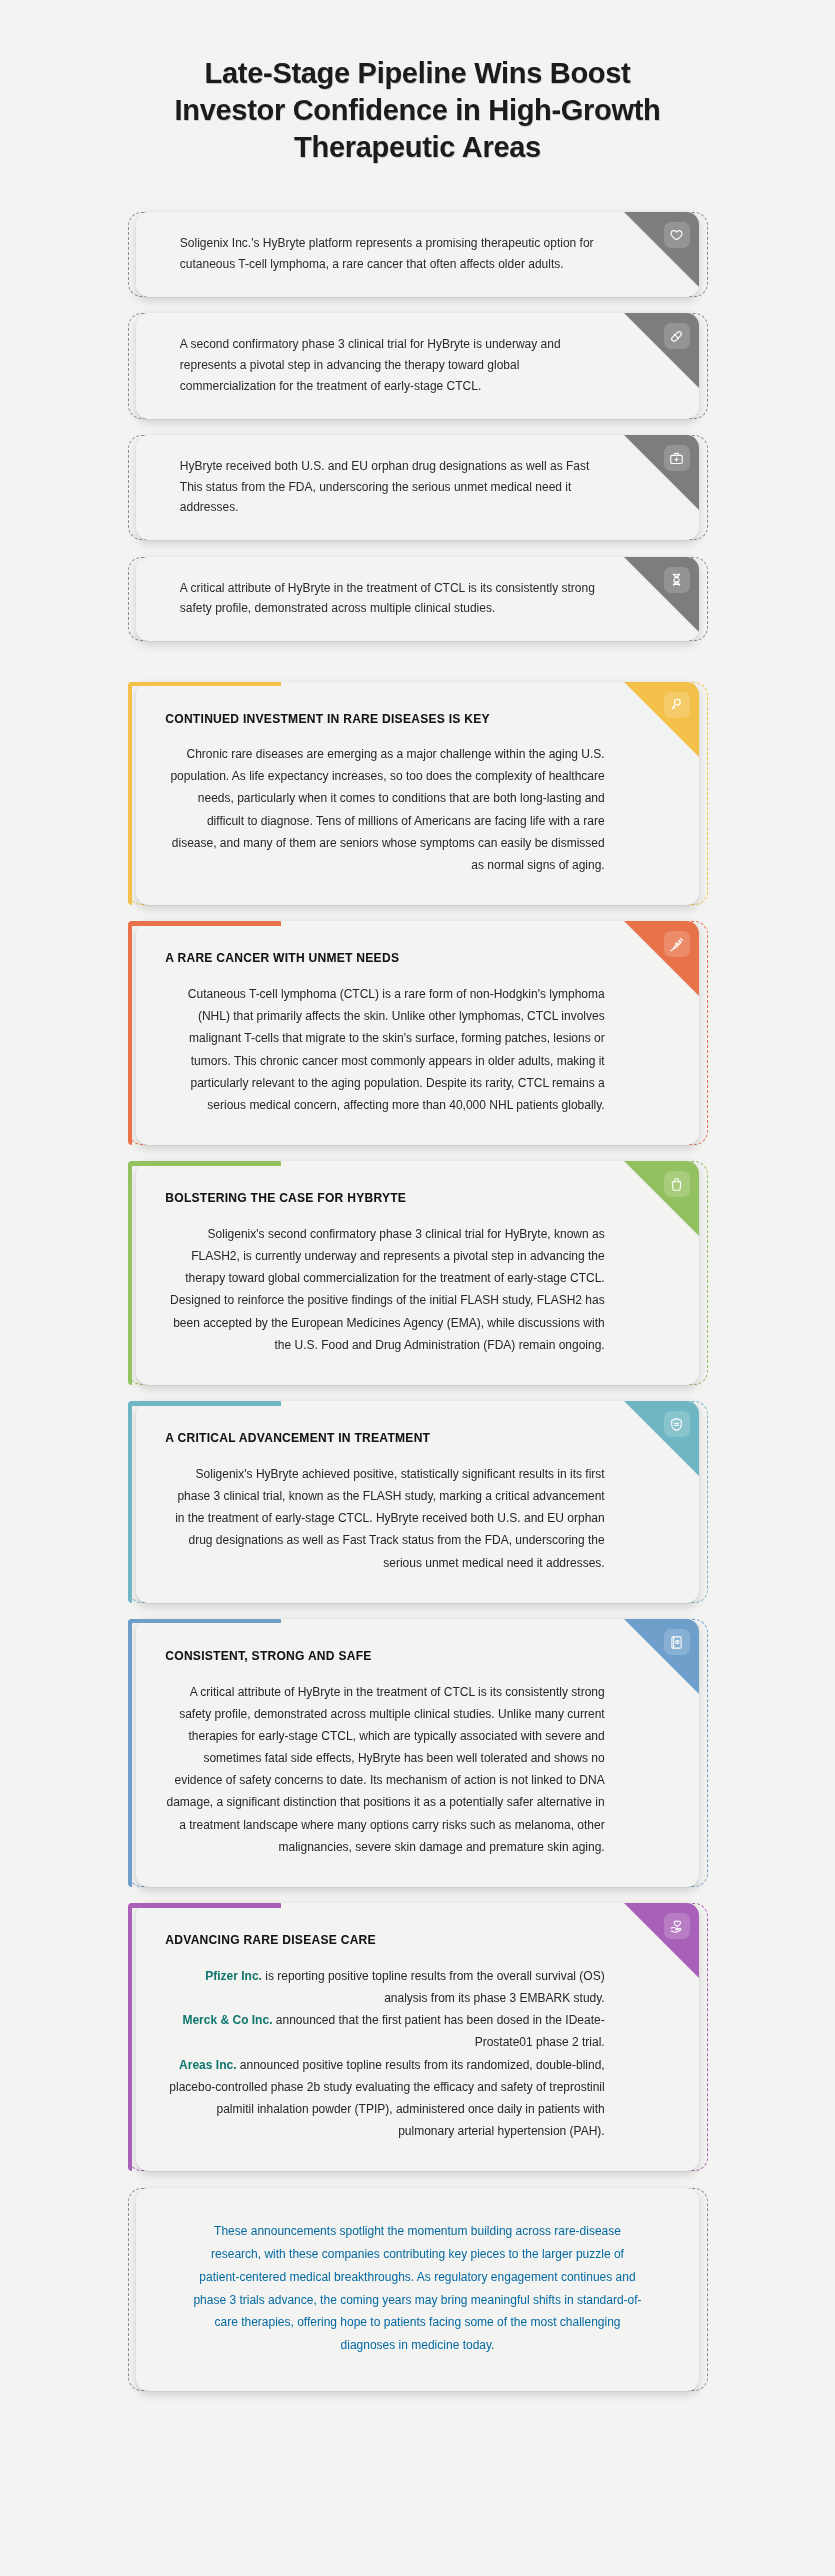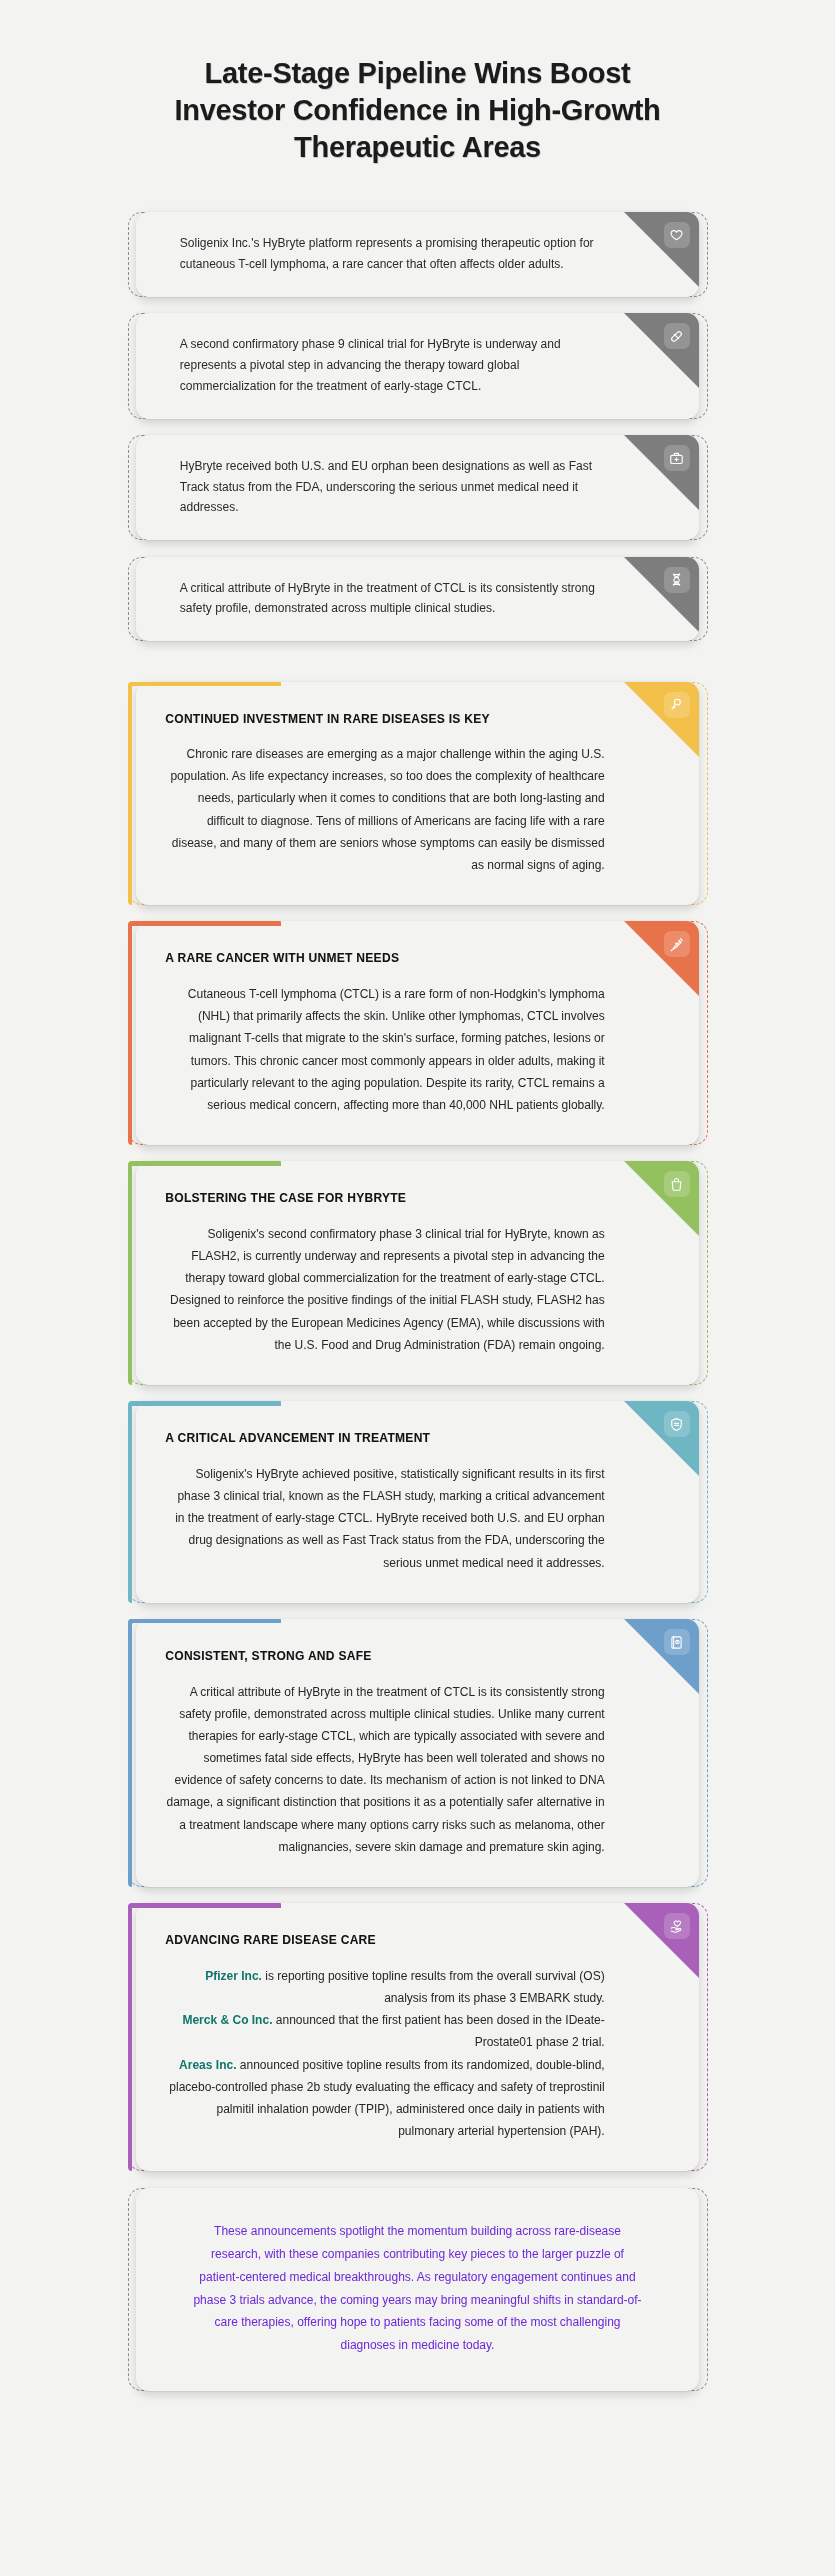"A second confirmatory phase 9" p { text: 9 -> 3 }
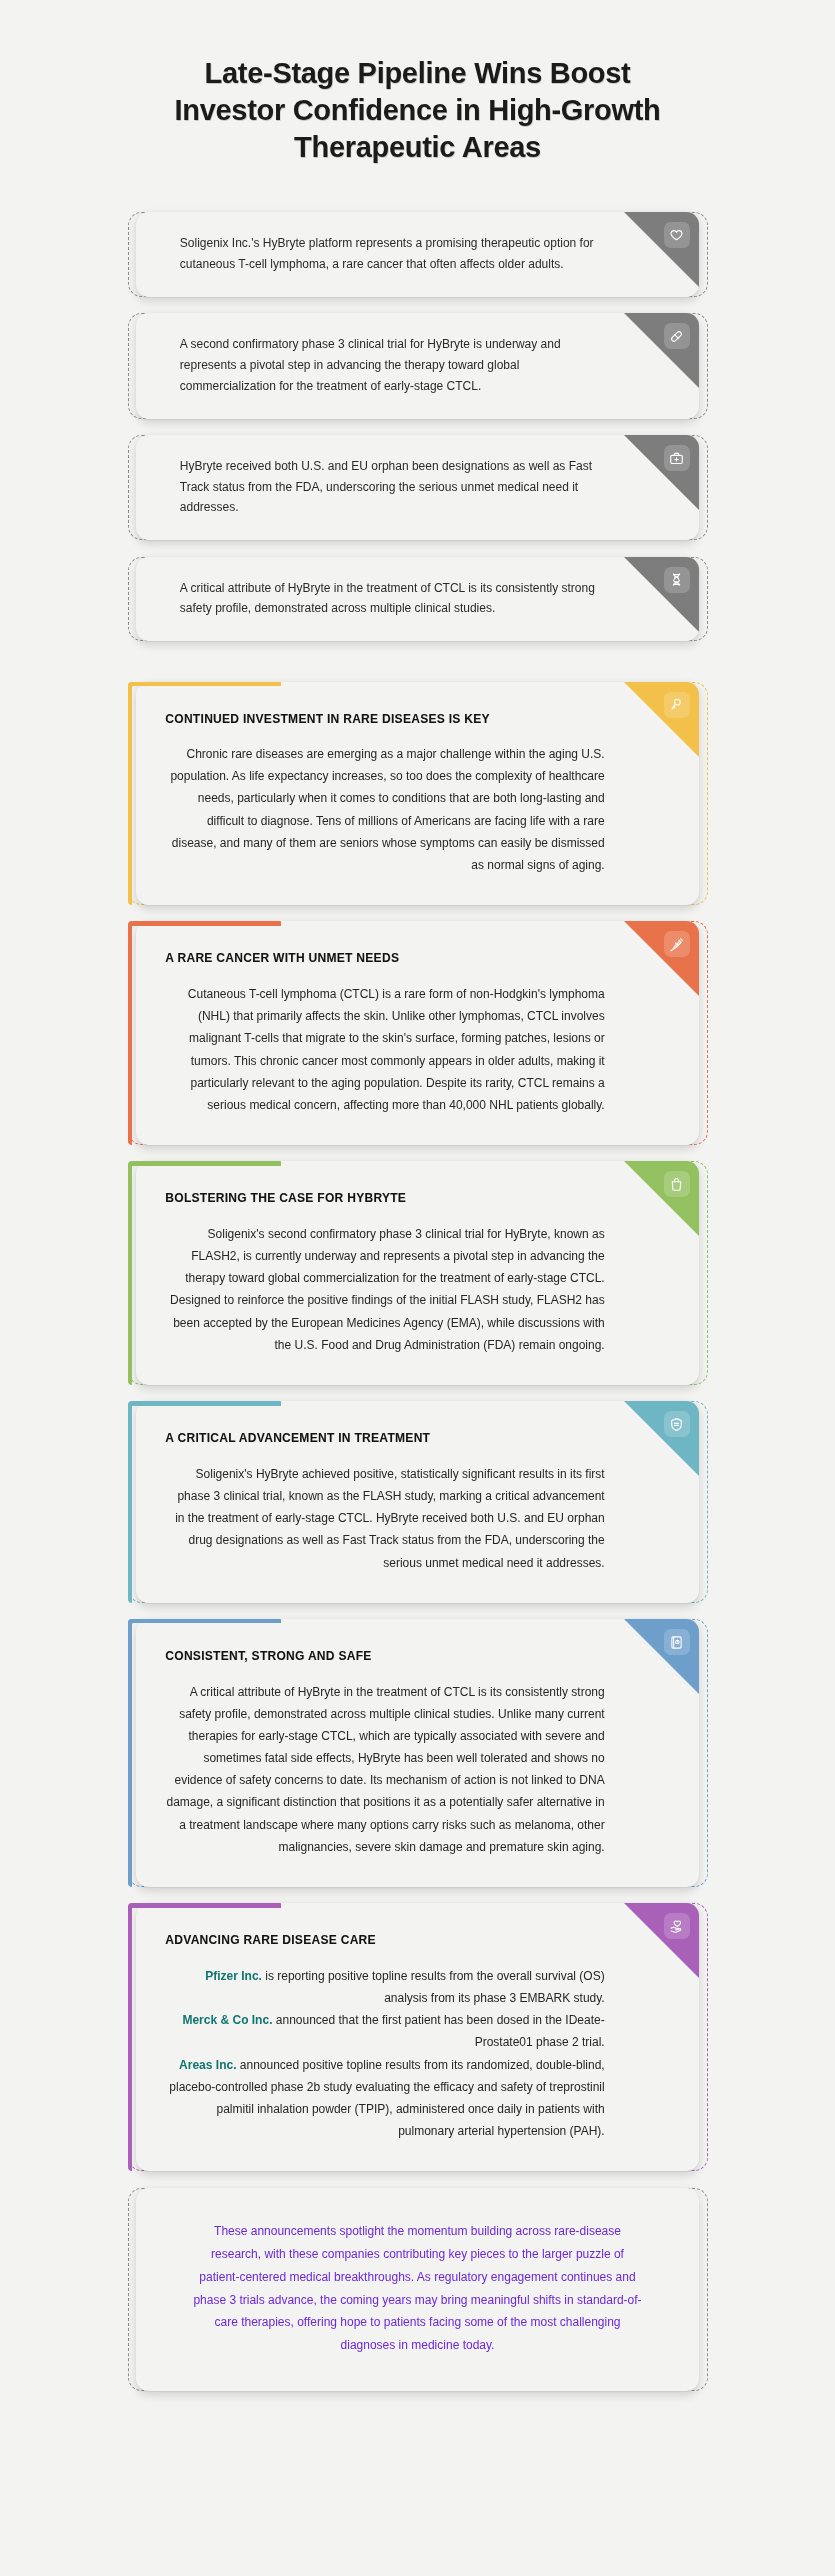"HyBryte received both U.S. and" p { text: been designations as well as Fast Track -> drug designations as well as Fast This }
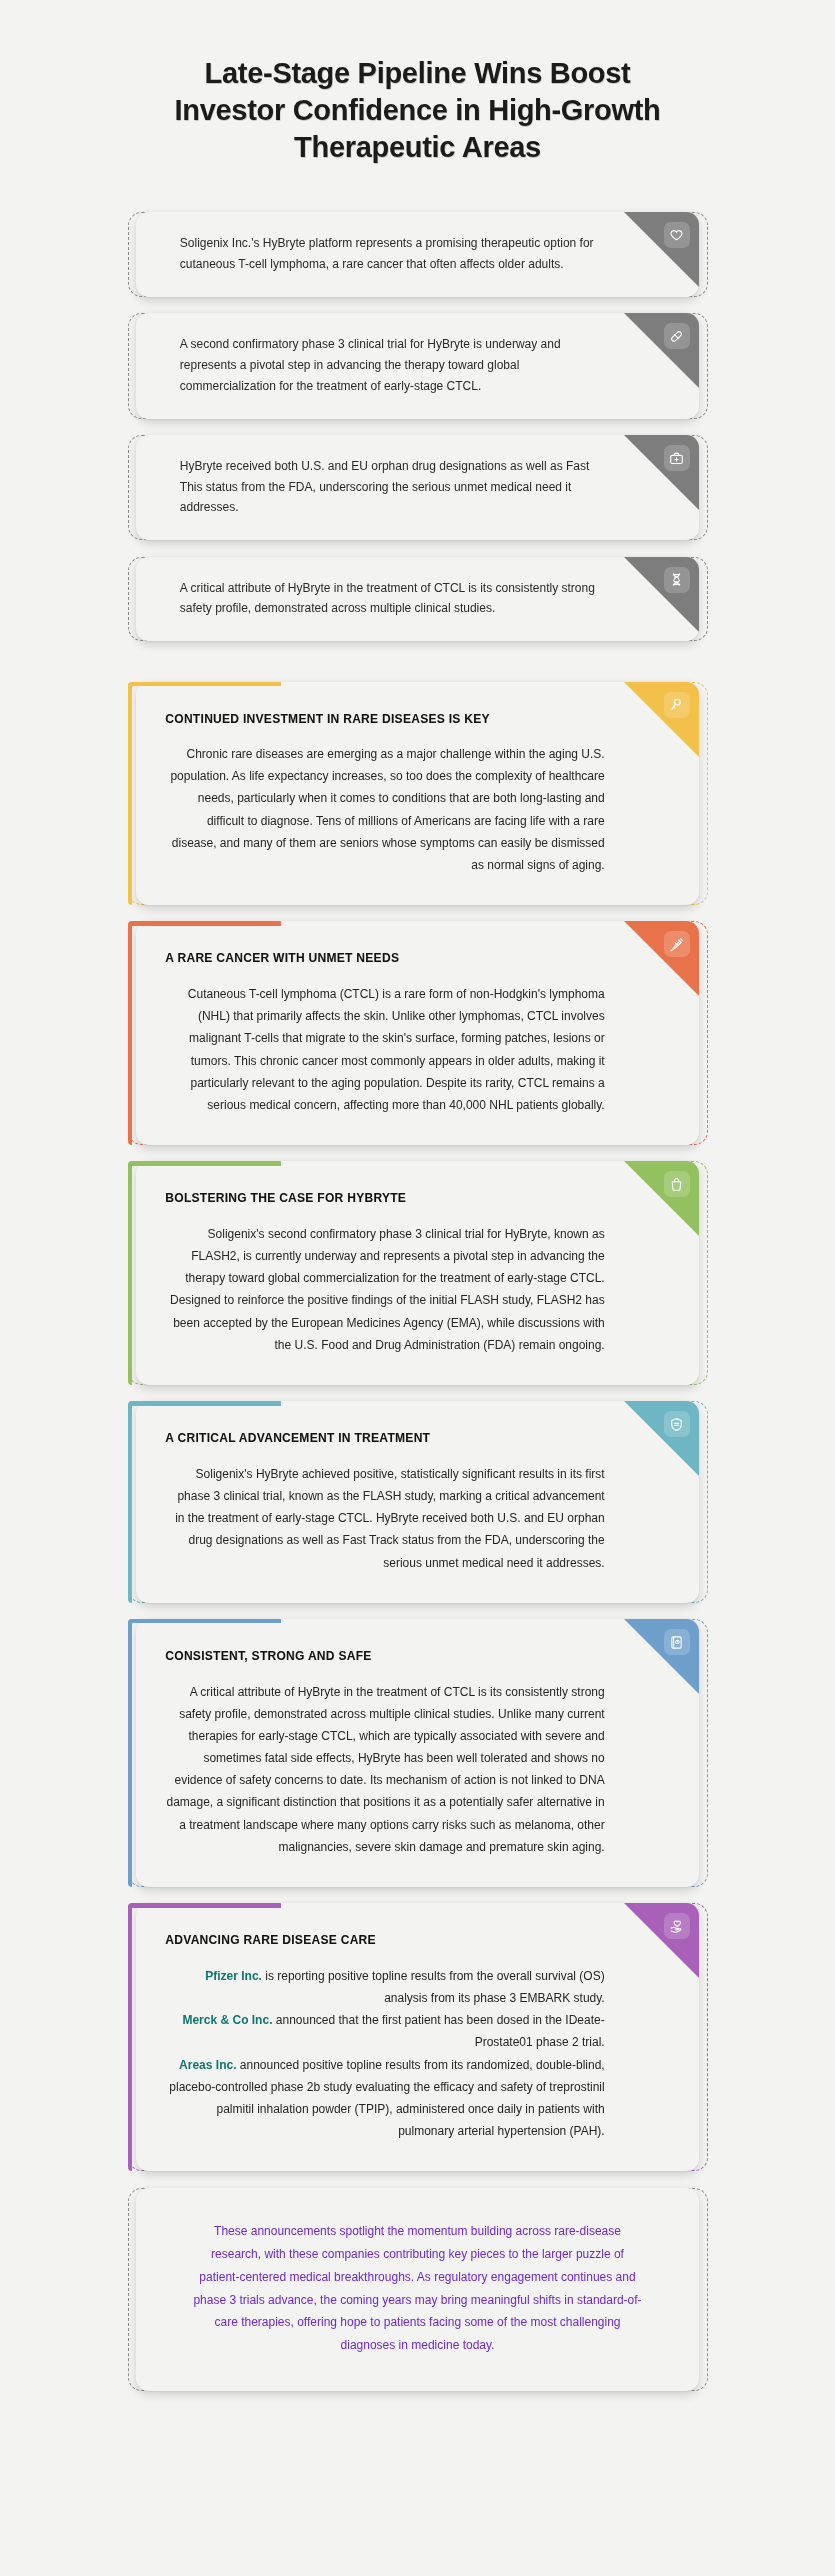"These announcements spotlight the" .card.conclusion p { color: #6d28d9 -> #0369a1 }
